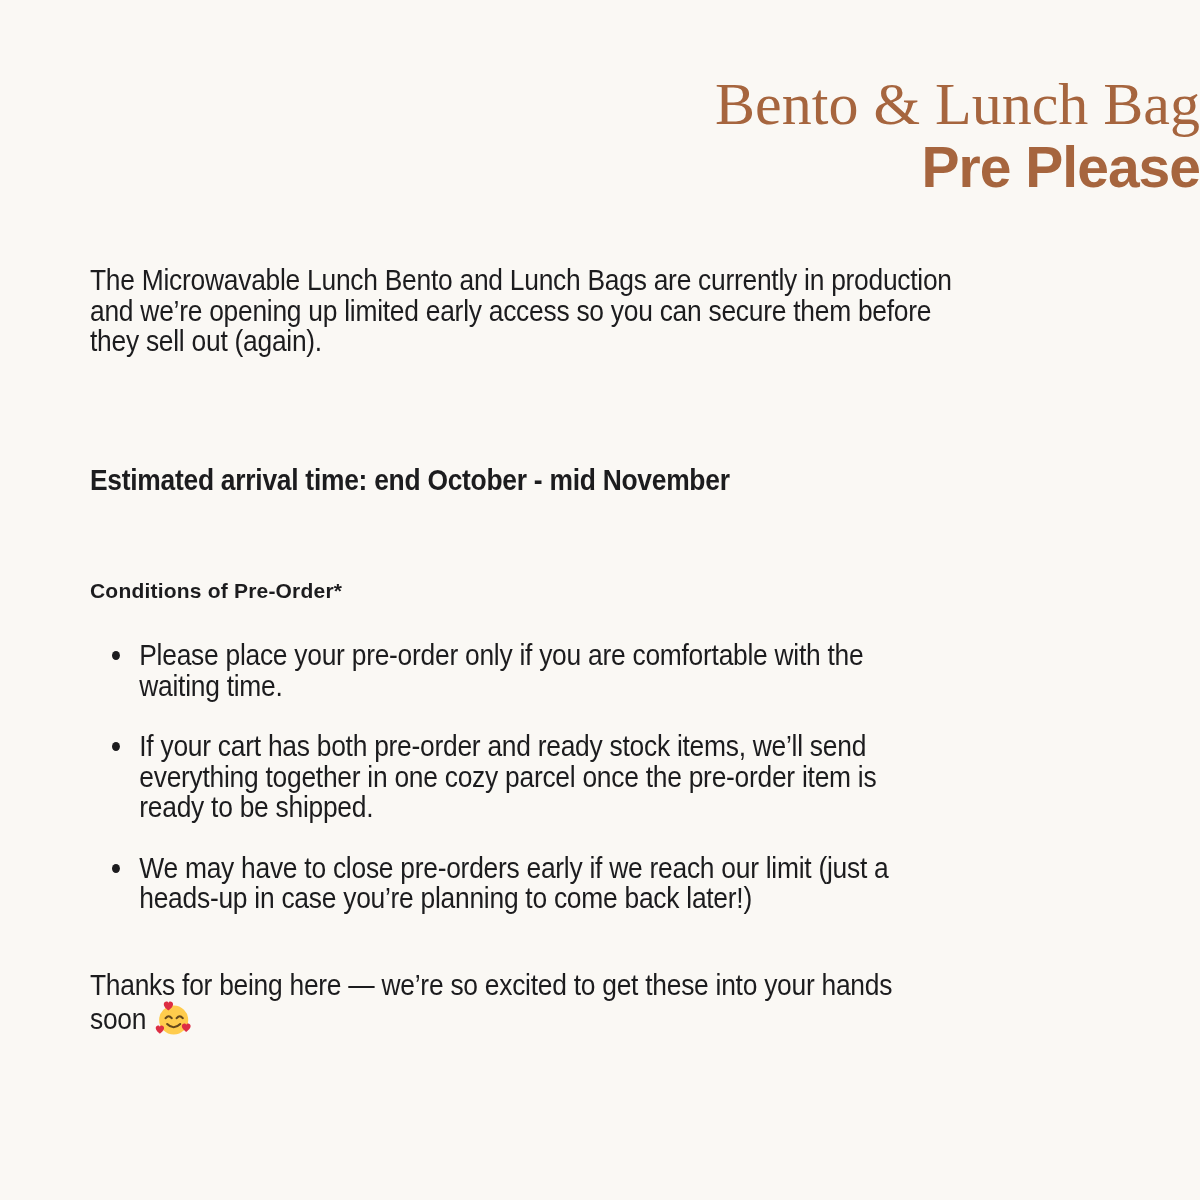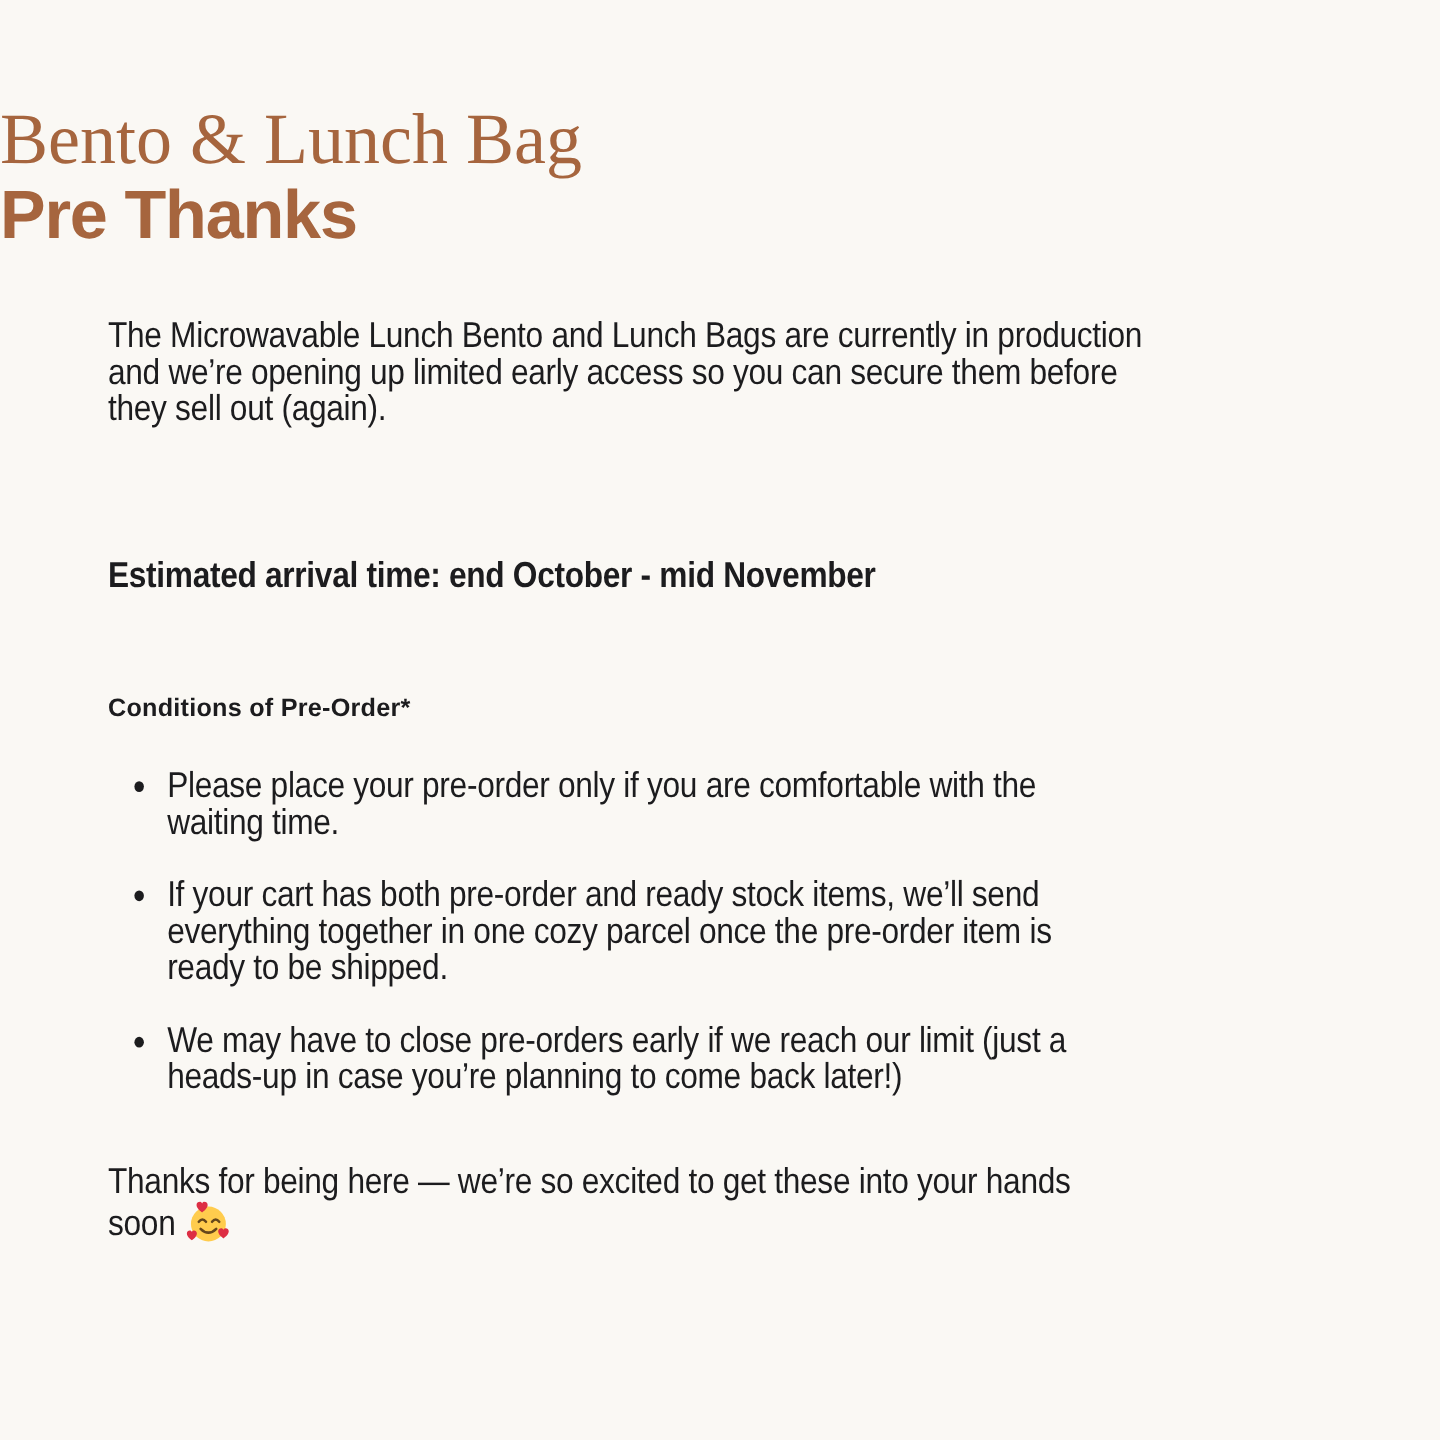"Bento & Lunch Bag" .titles { text-align: left -> right; top: 84px -> 72px }
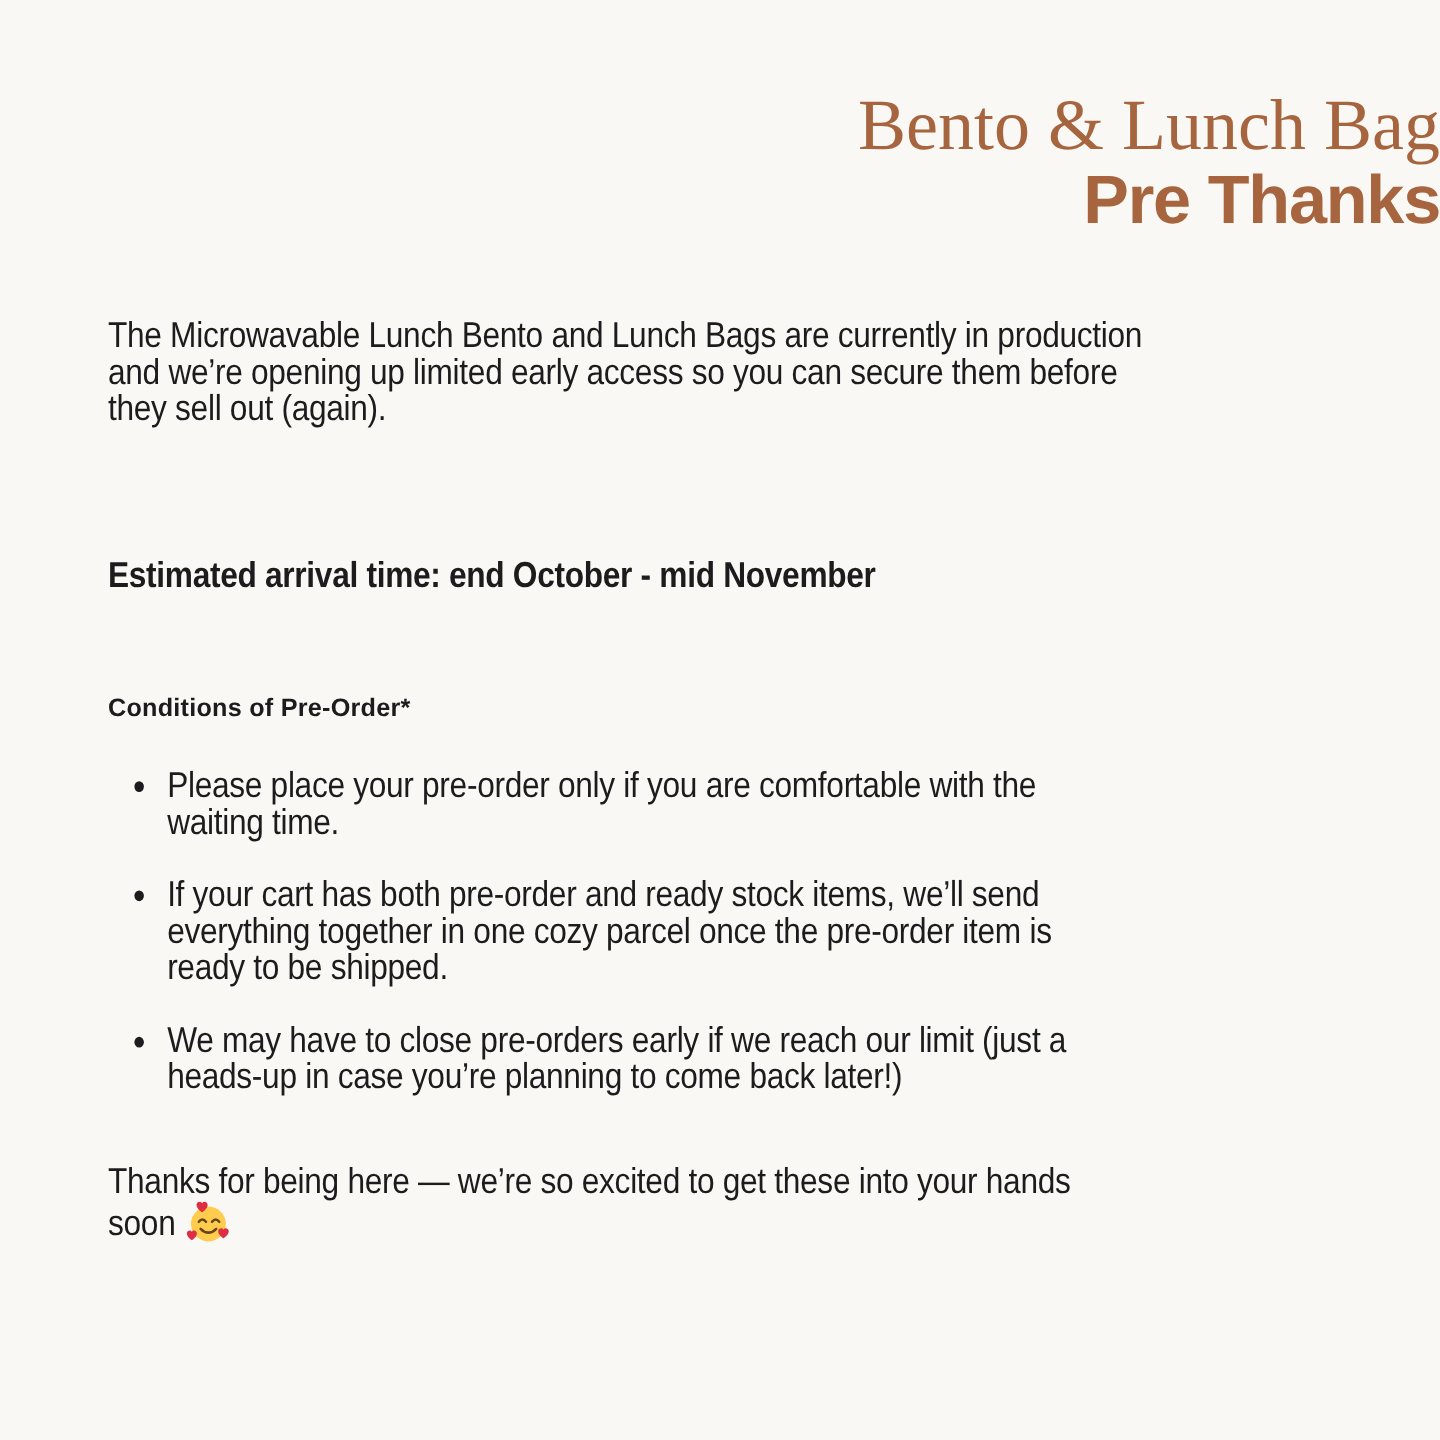"Pre Thanks" div.title-bold { text: Thanks -> Please }
